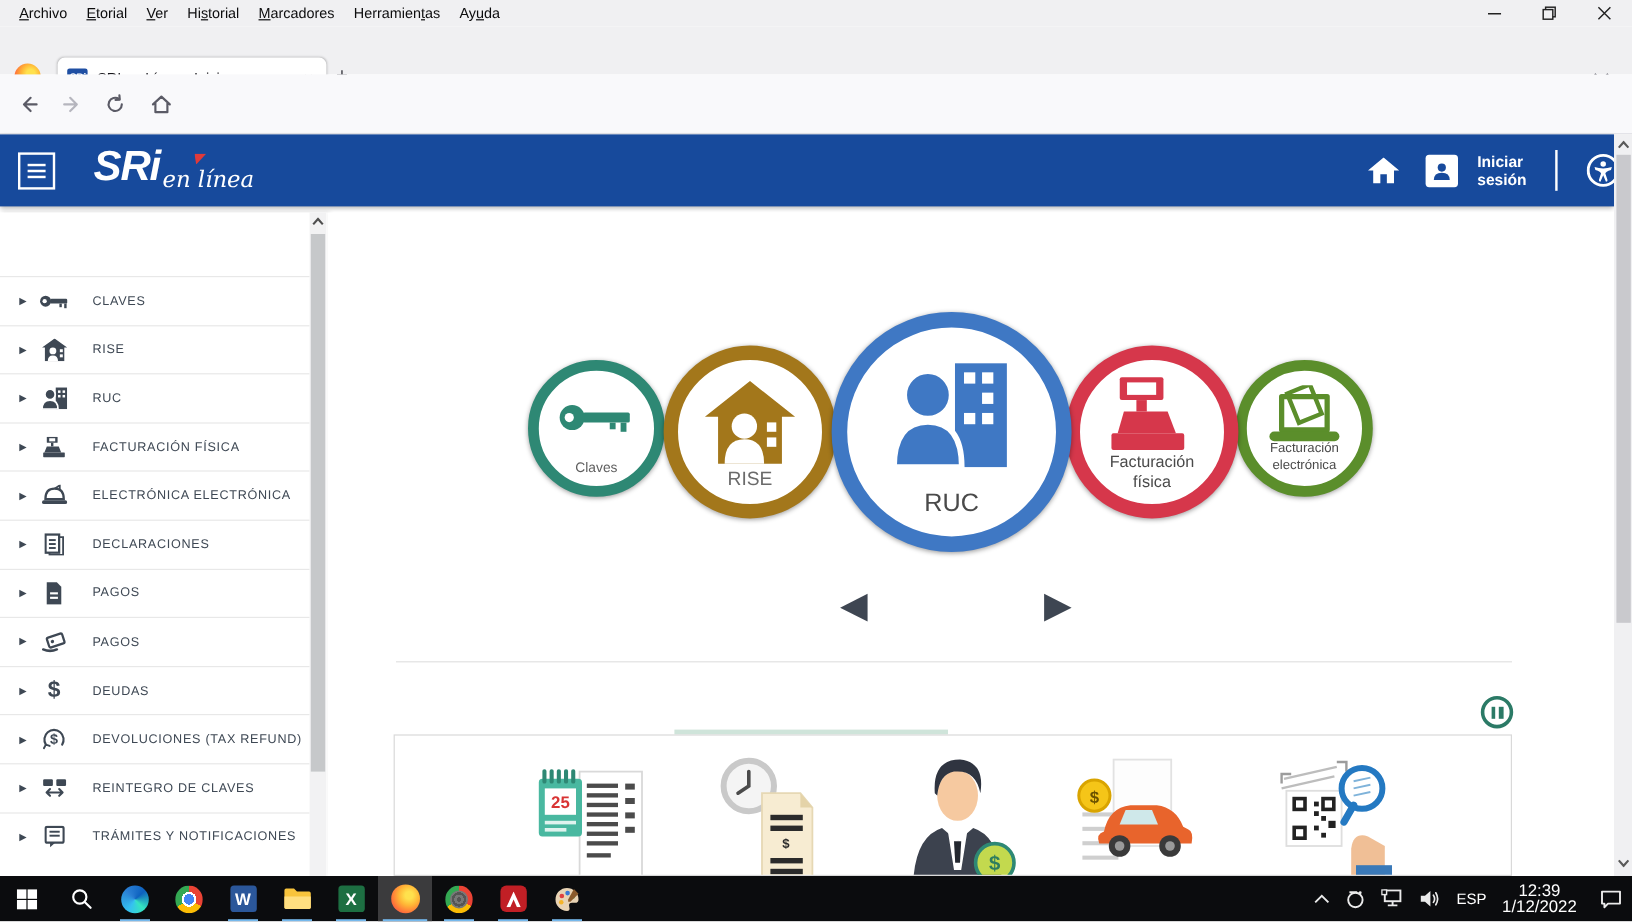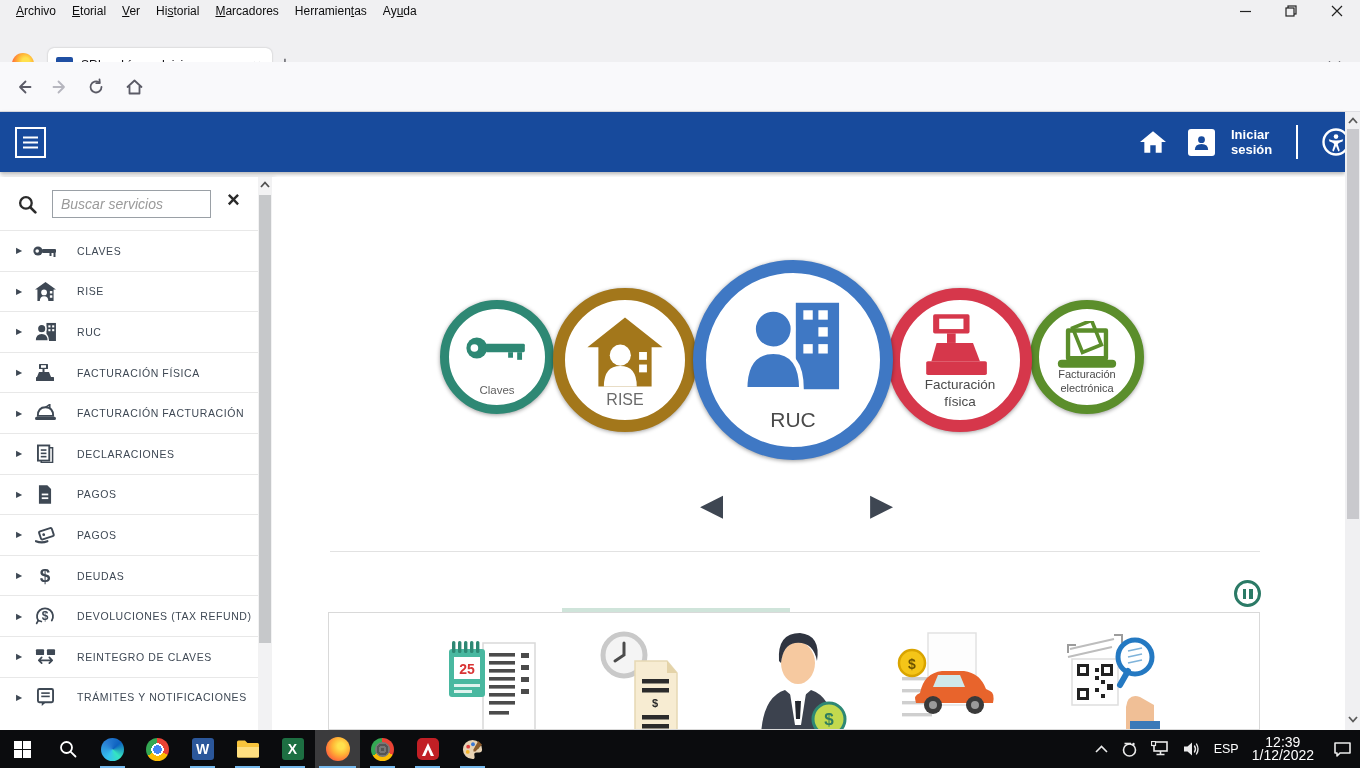"SRien línea" div.sri-logo { html: none -> <div> <span>SRi</span><span></span><span>en línea</span> </div> }
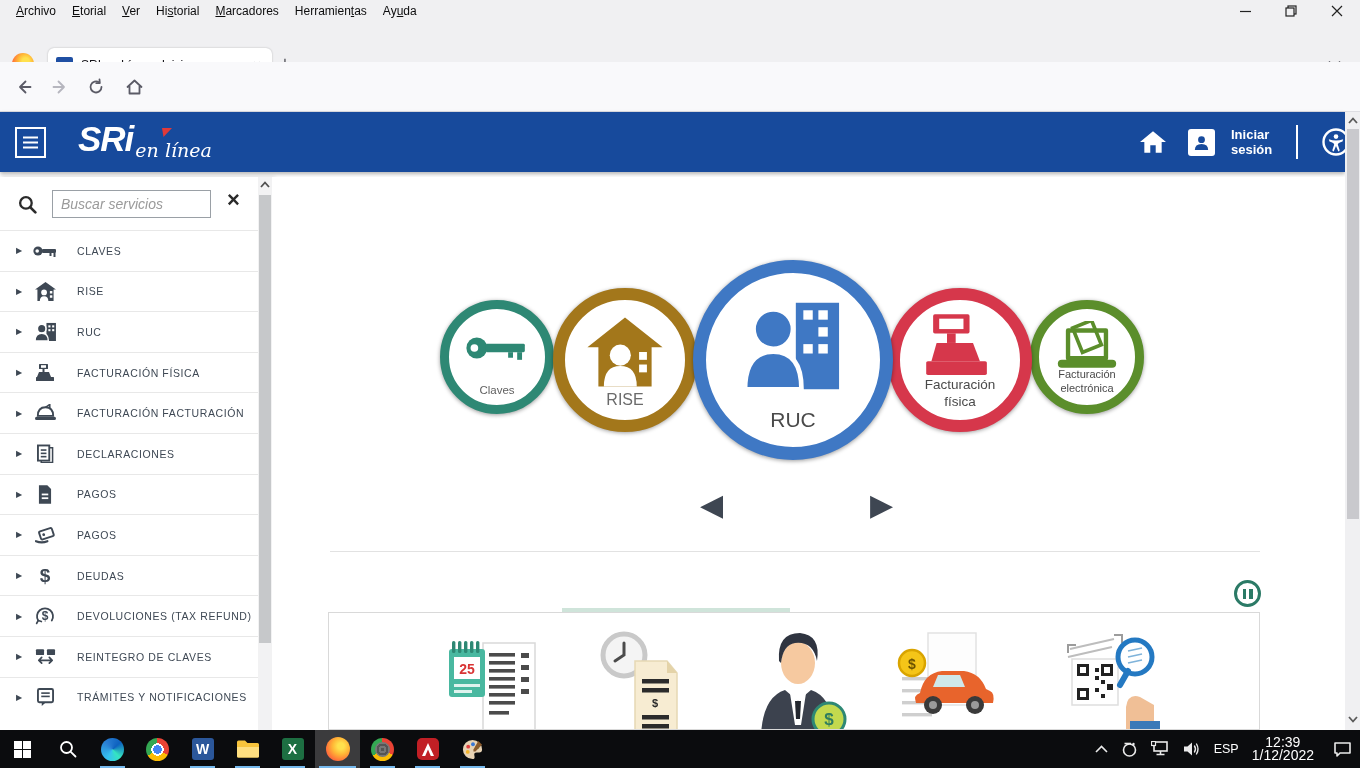"Buscar servicios" div.search-row { html: <div> <span> <svg> <circle></circle> <path></path> </svg> </span> <input> <span>×</span> </div> -> none }
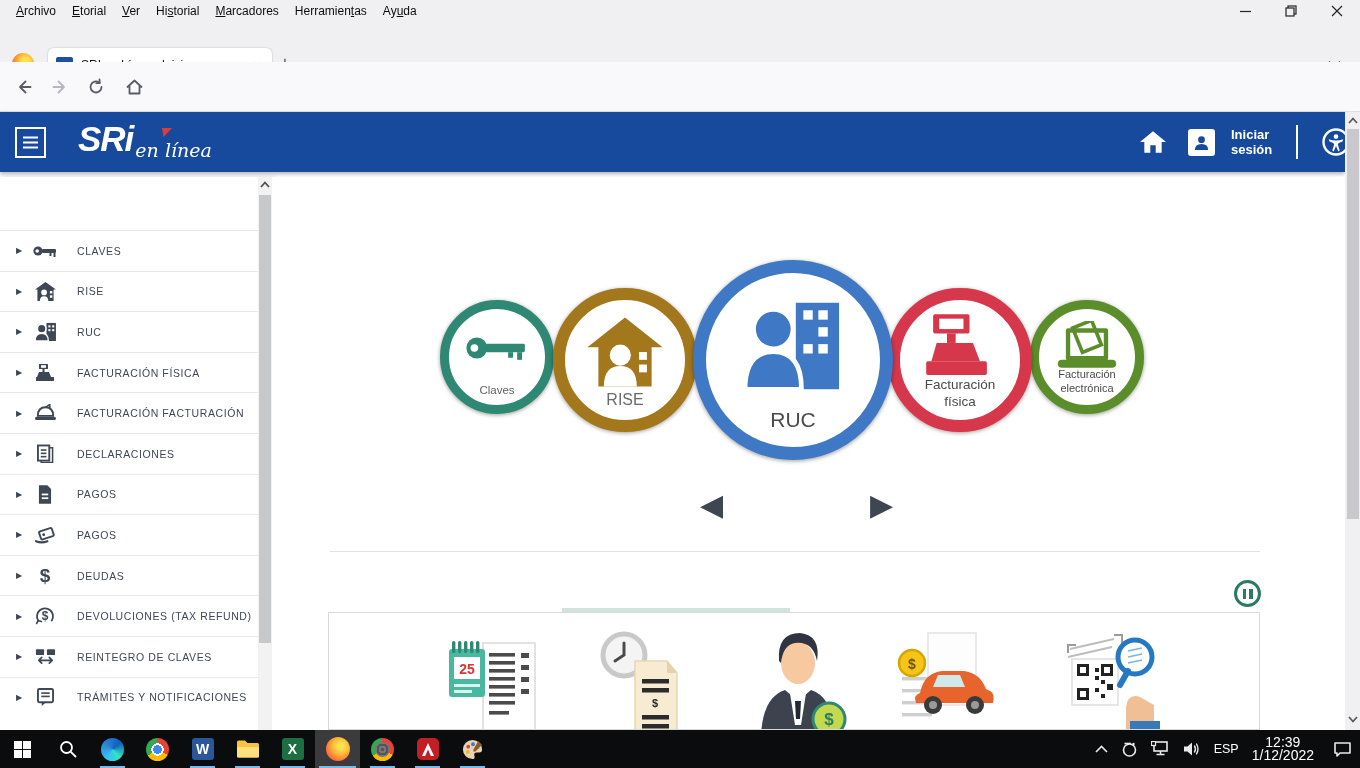"FACTURACIÓN FACTURACIÓN" span.slabel { text: FACTURACIÓN FACTURACIÓN -> ELECTRÓNICA ELECTRÓNICA }
